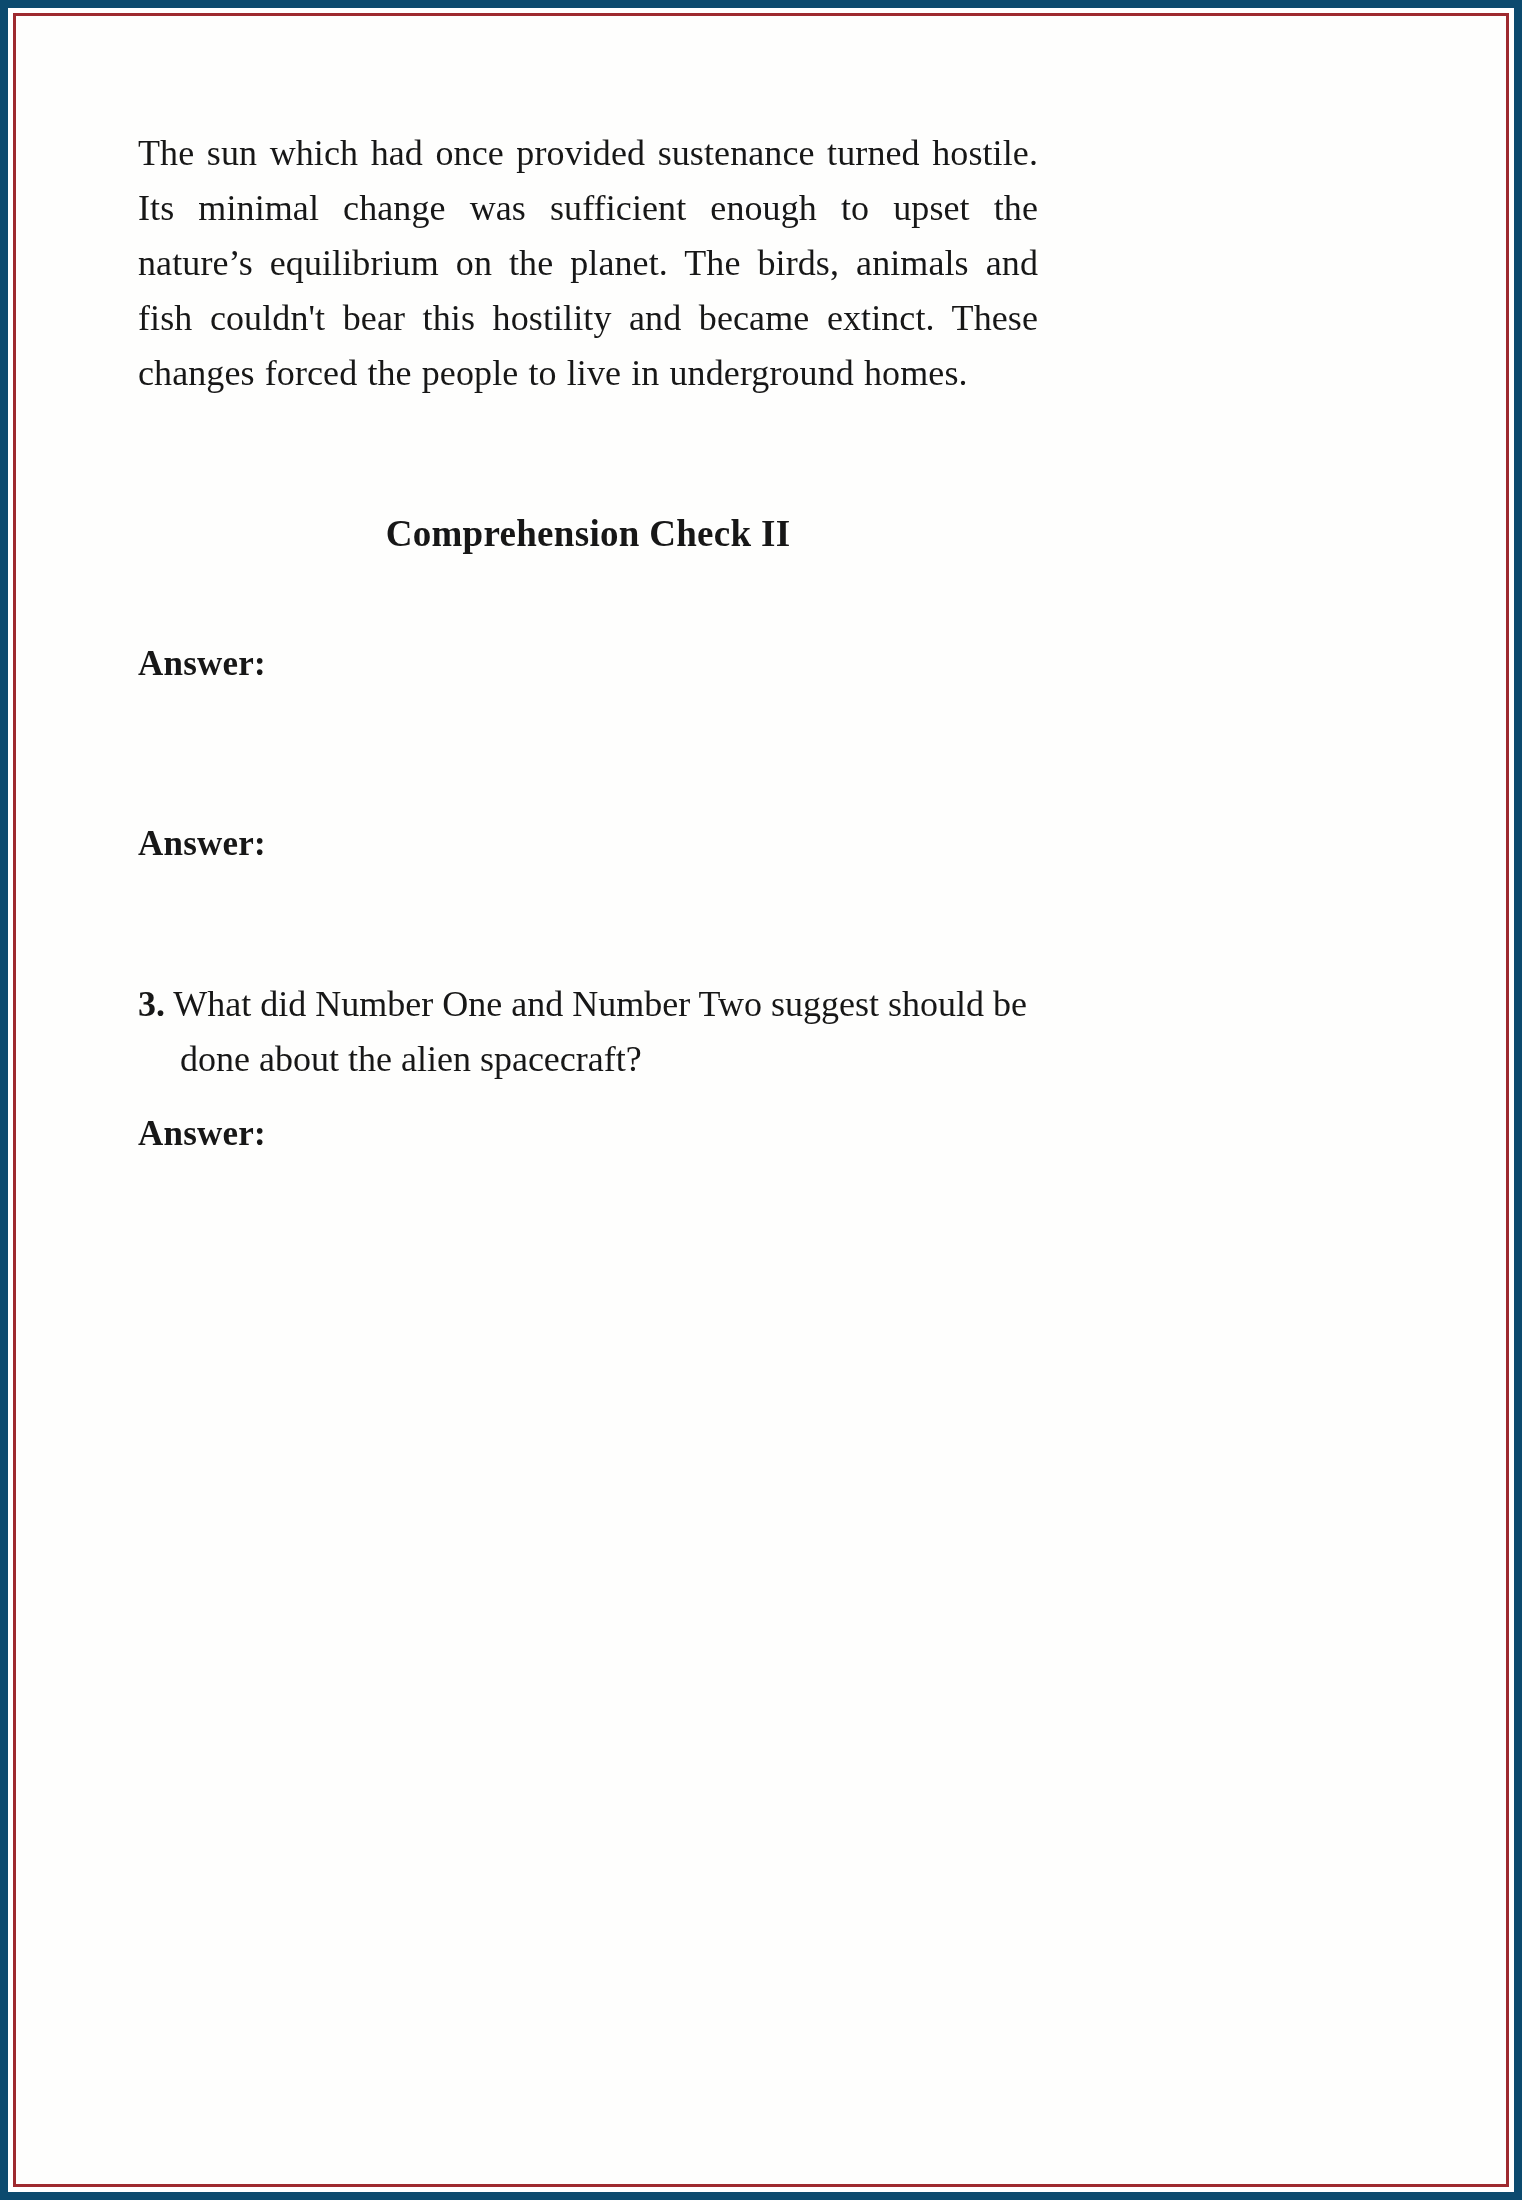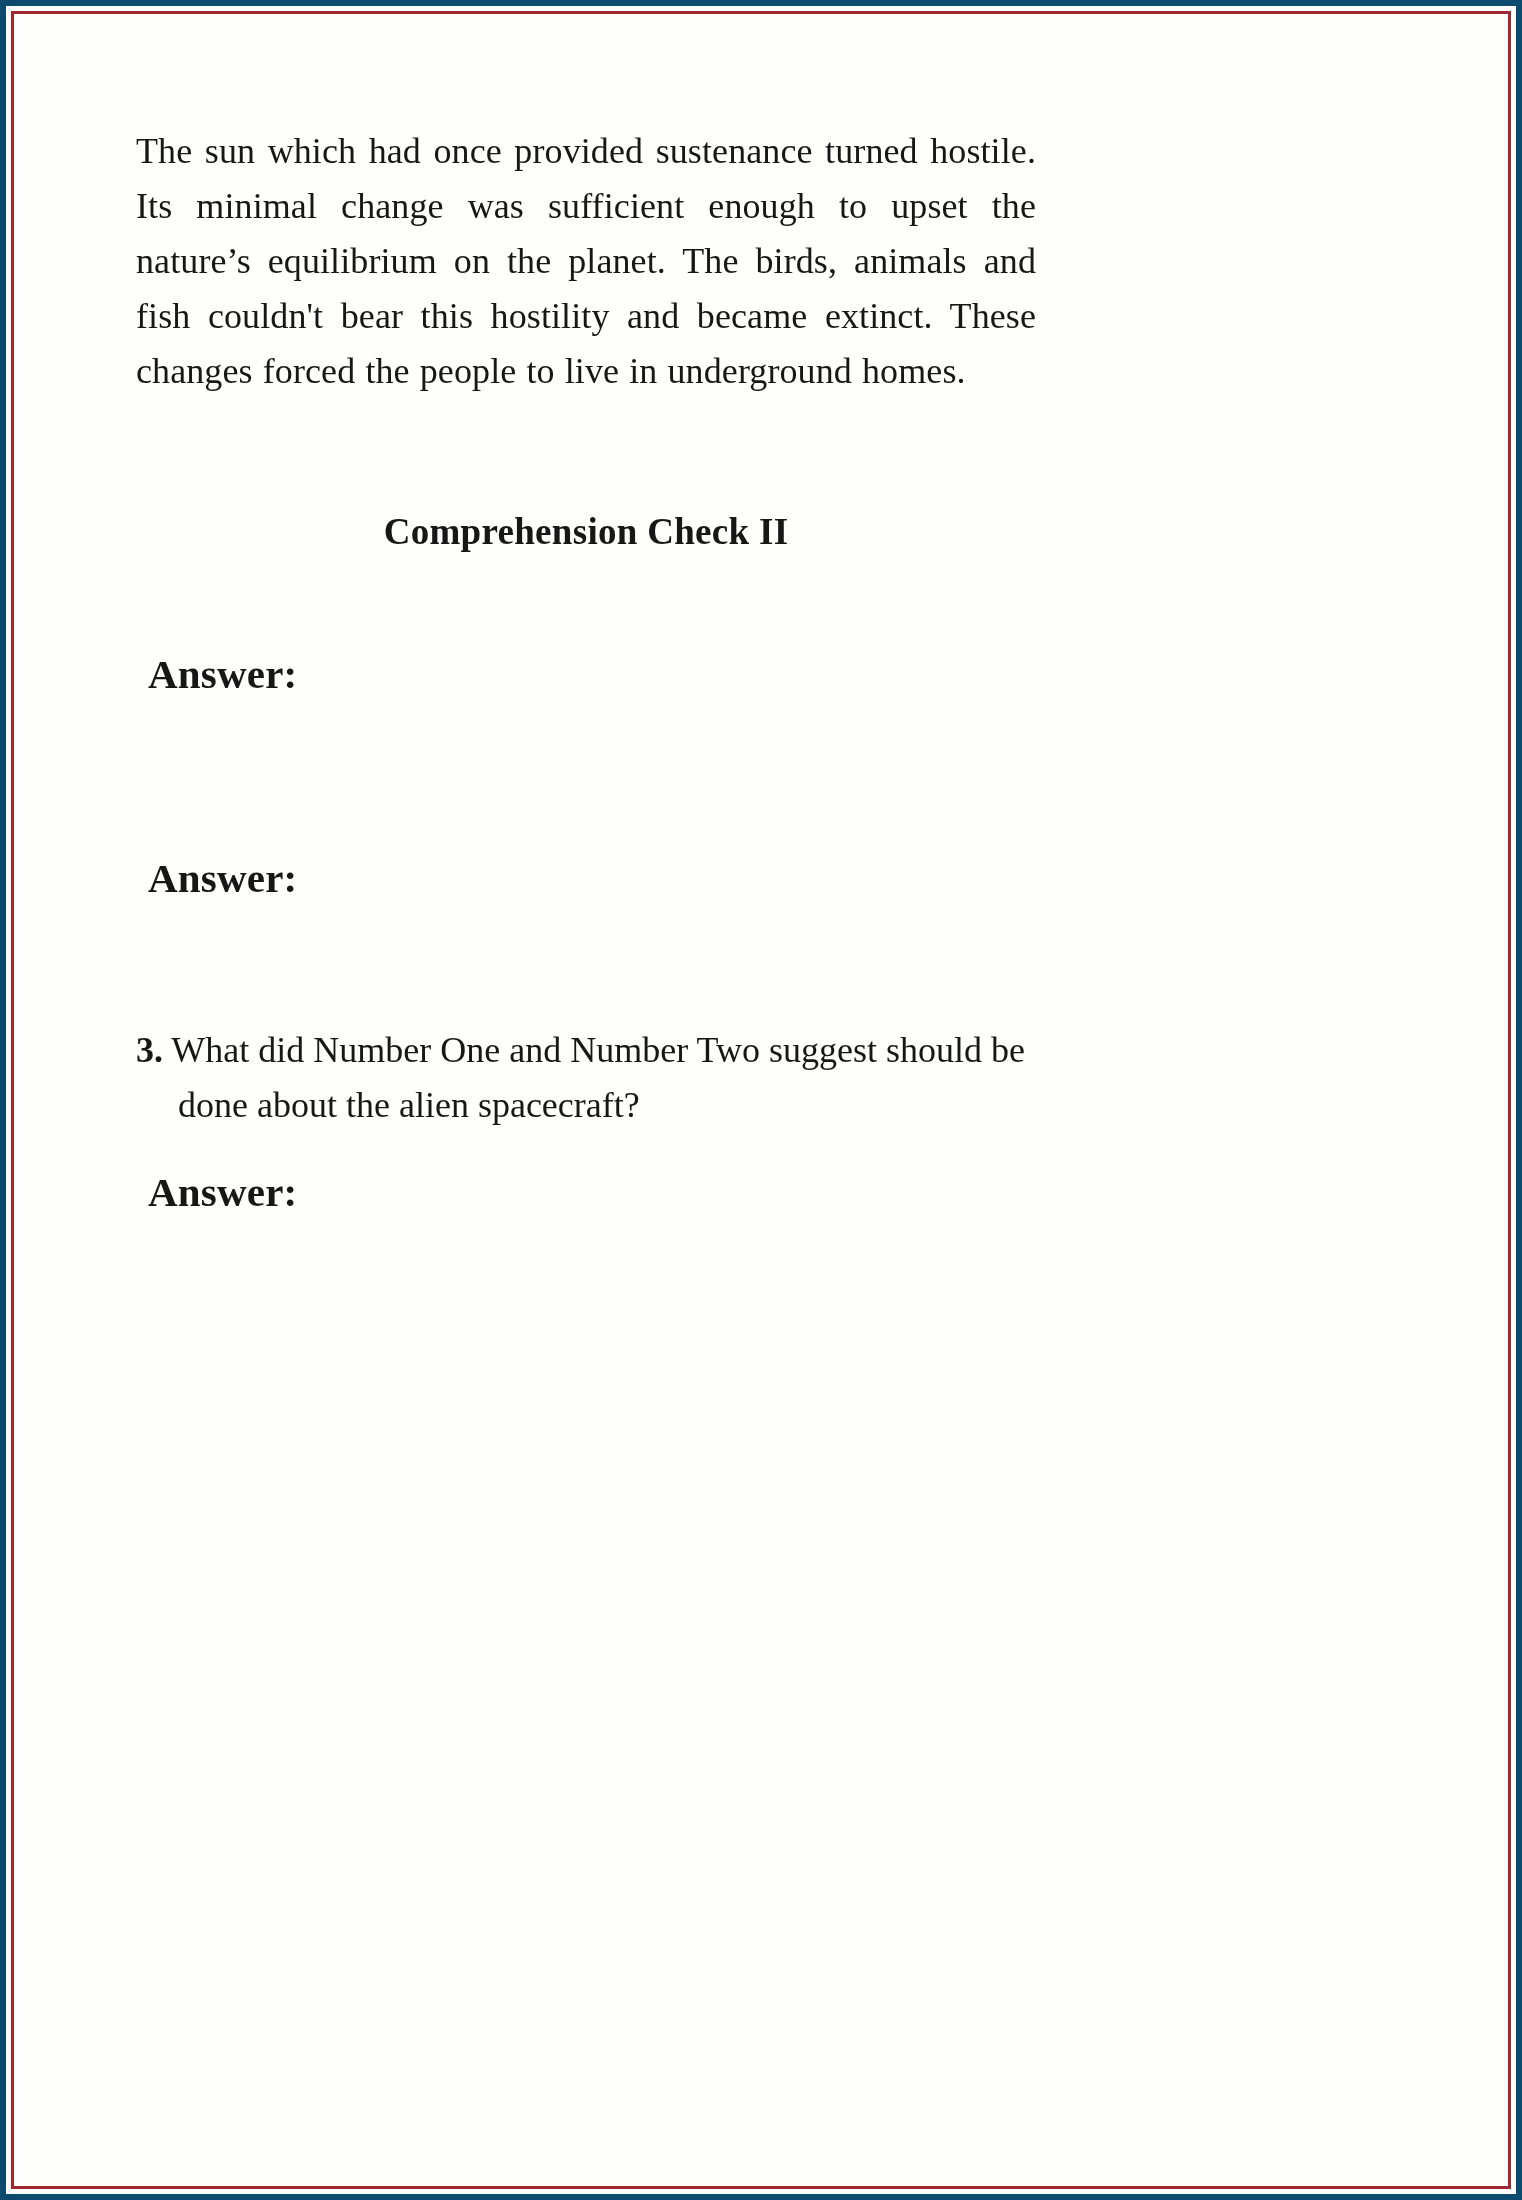"The sun which had once" #page { border: 6px solid #0c4a6e -> 8px solid #0c4a6e }
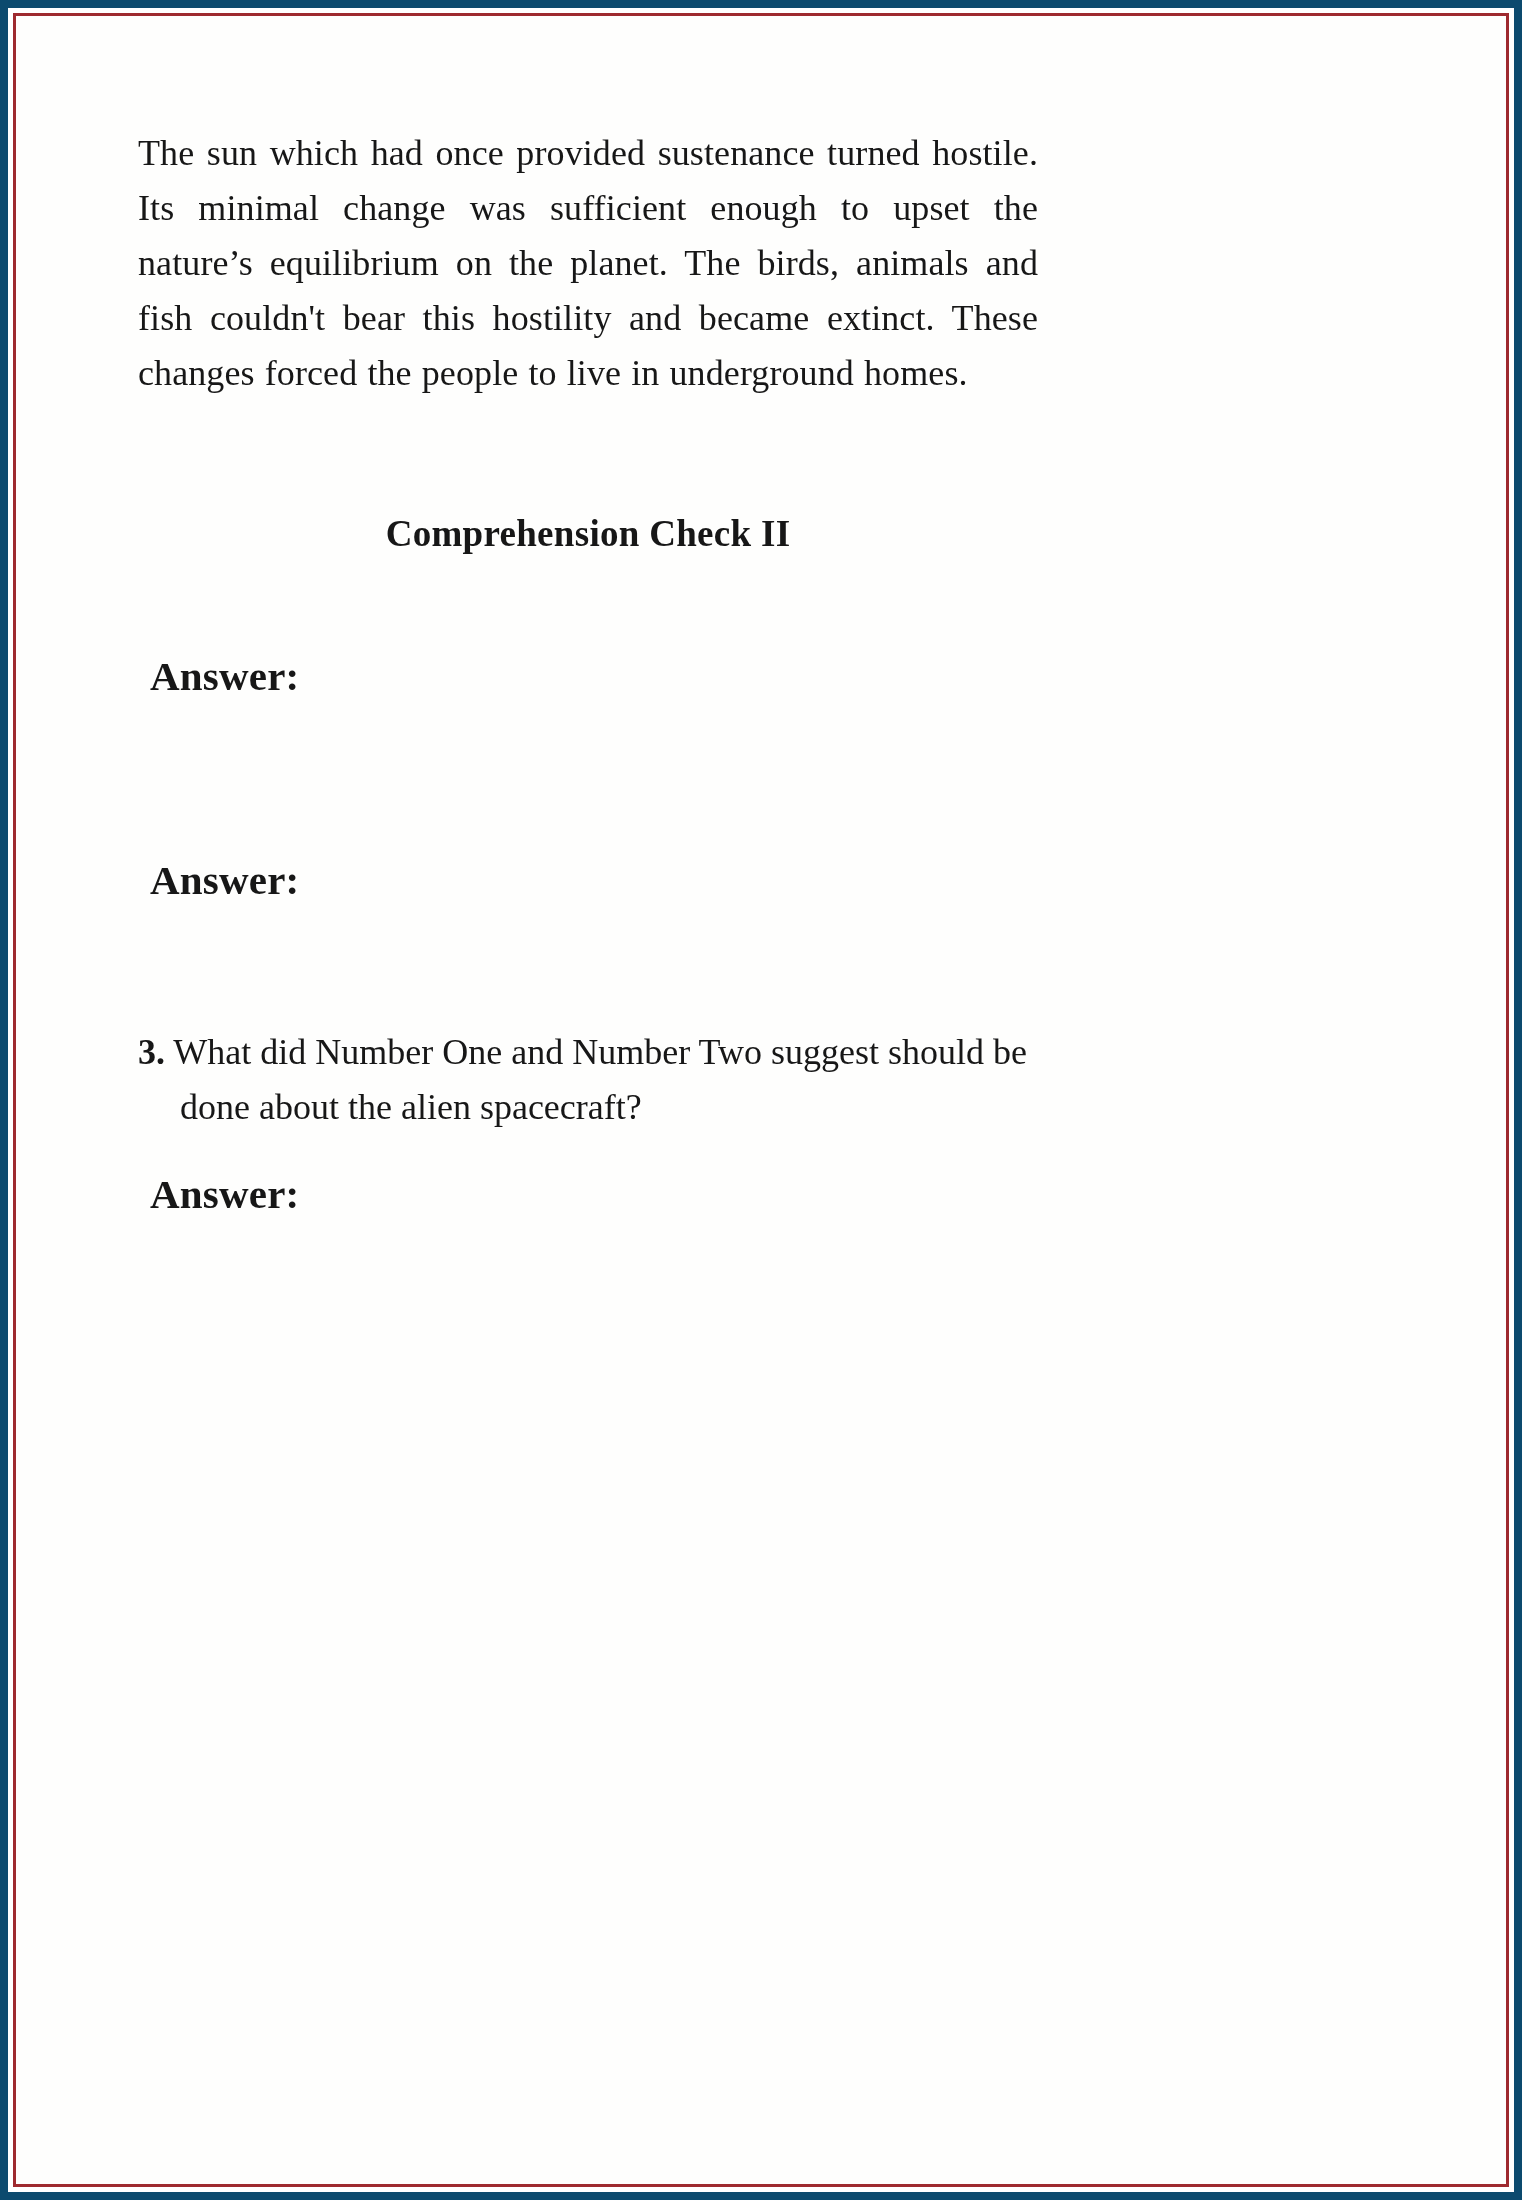"Answer:" .answer-label { font-size: 41px -> 35px; margin: 12px -> 0 }
